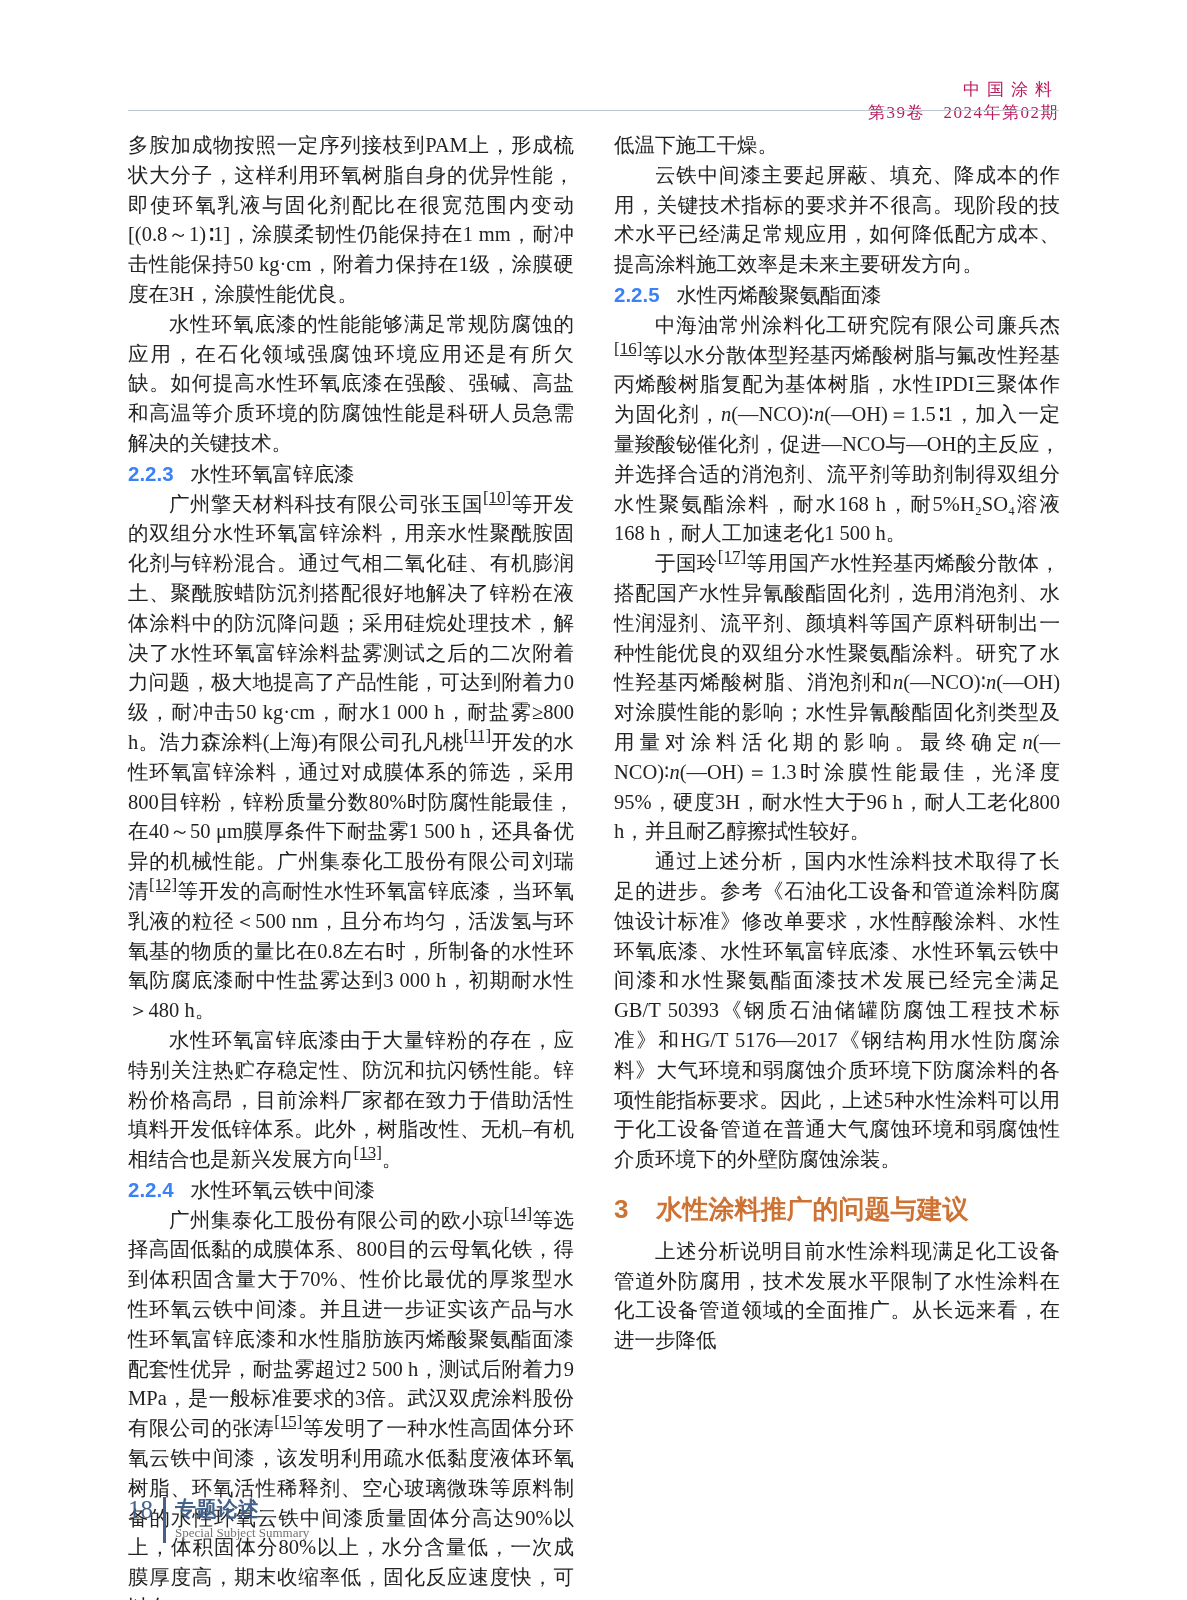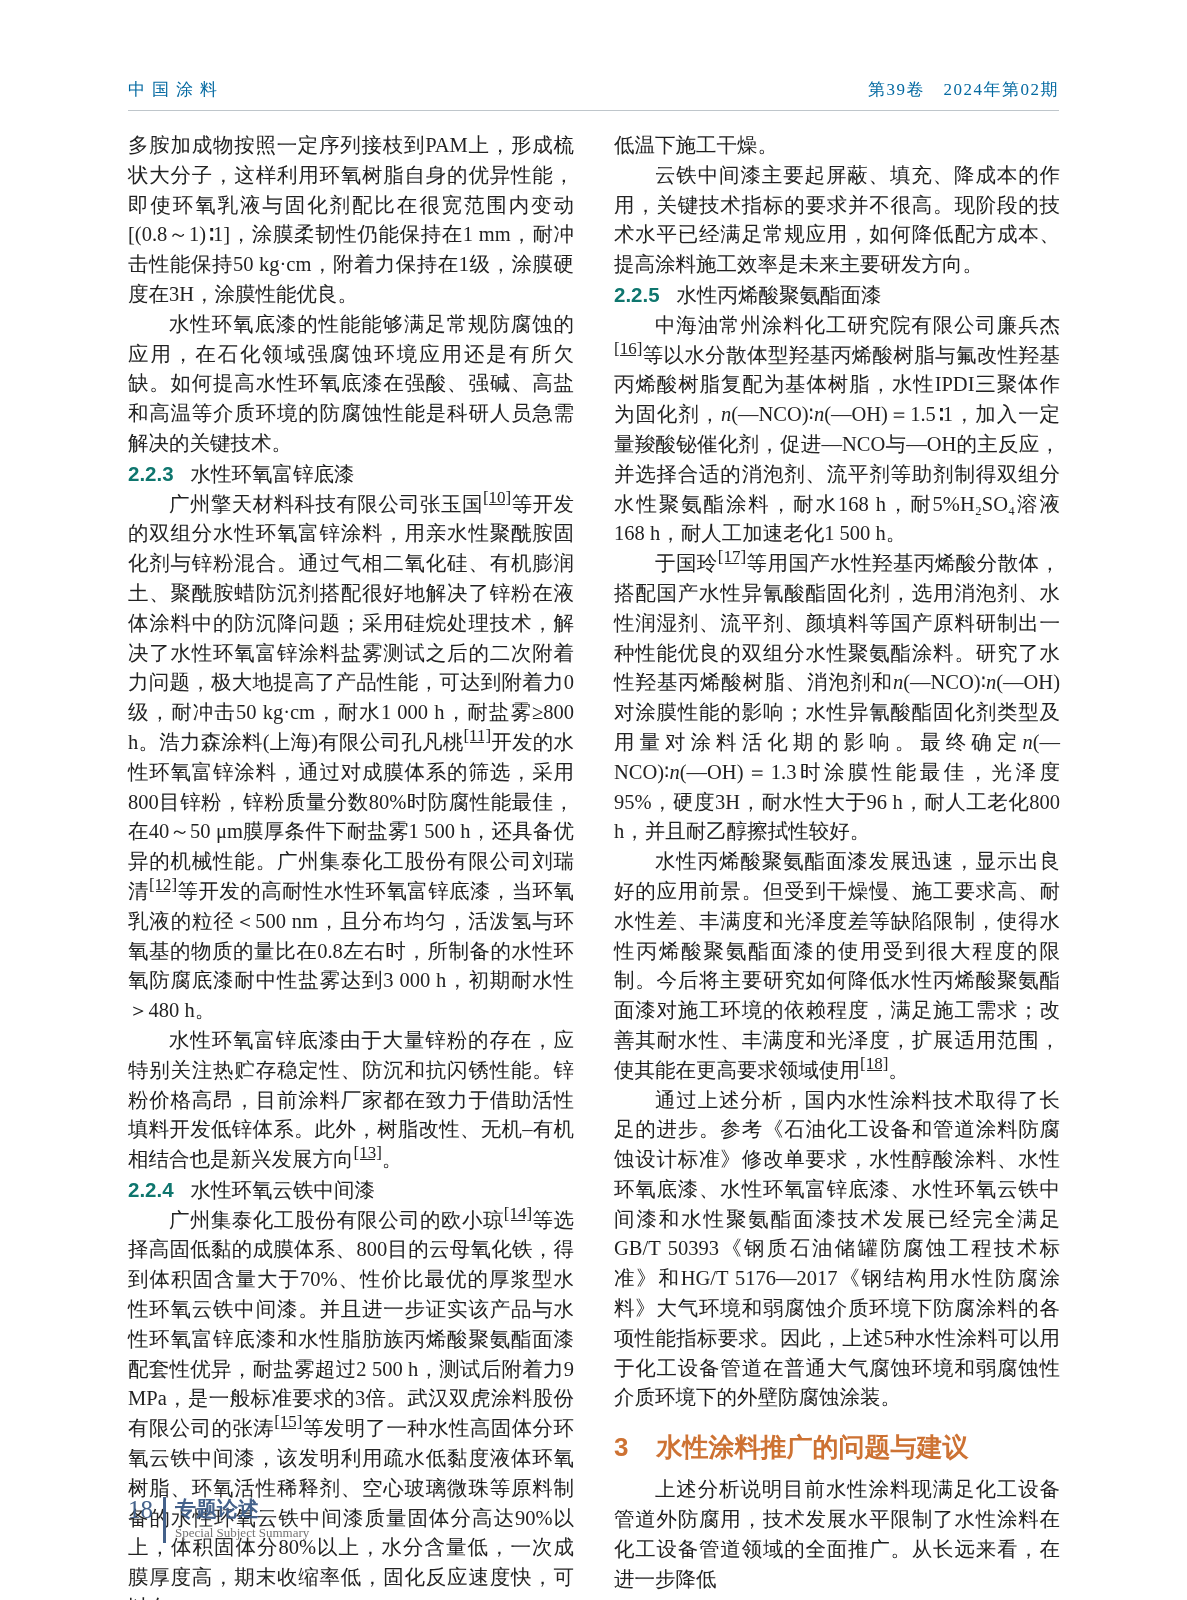"中国涂料" .page-header { color: #0369a1 -> #be185d; flex-direction: none -> column }
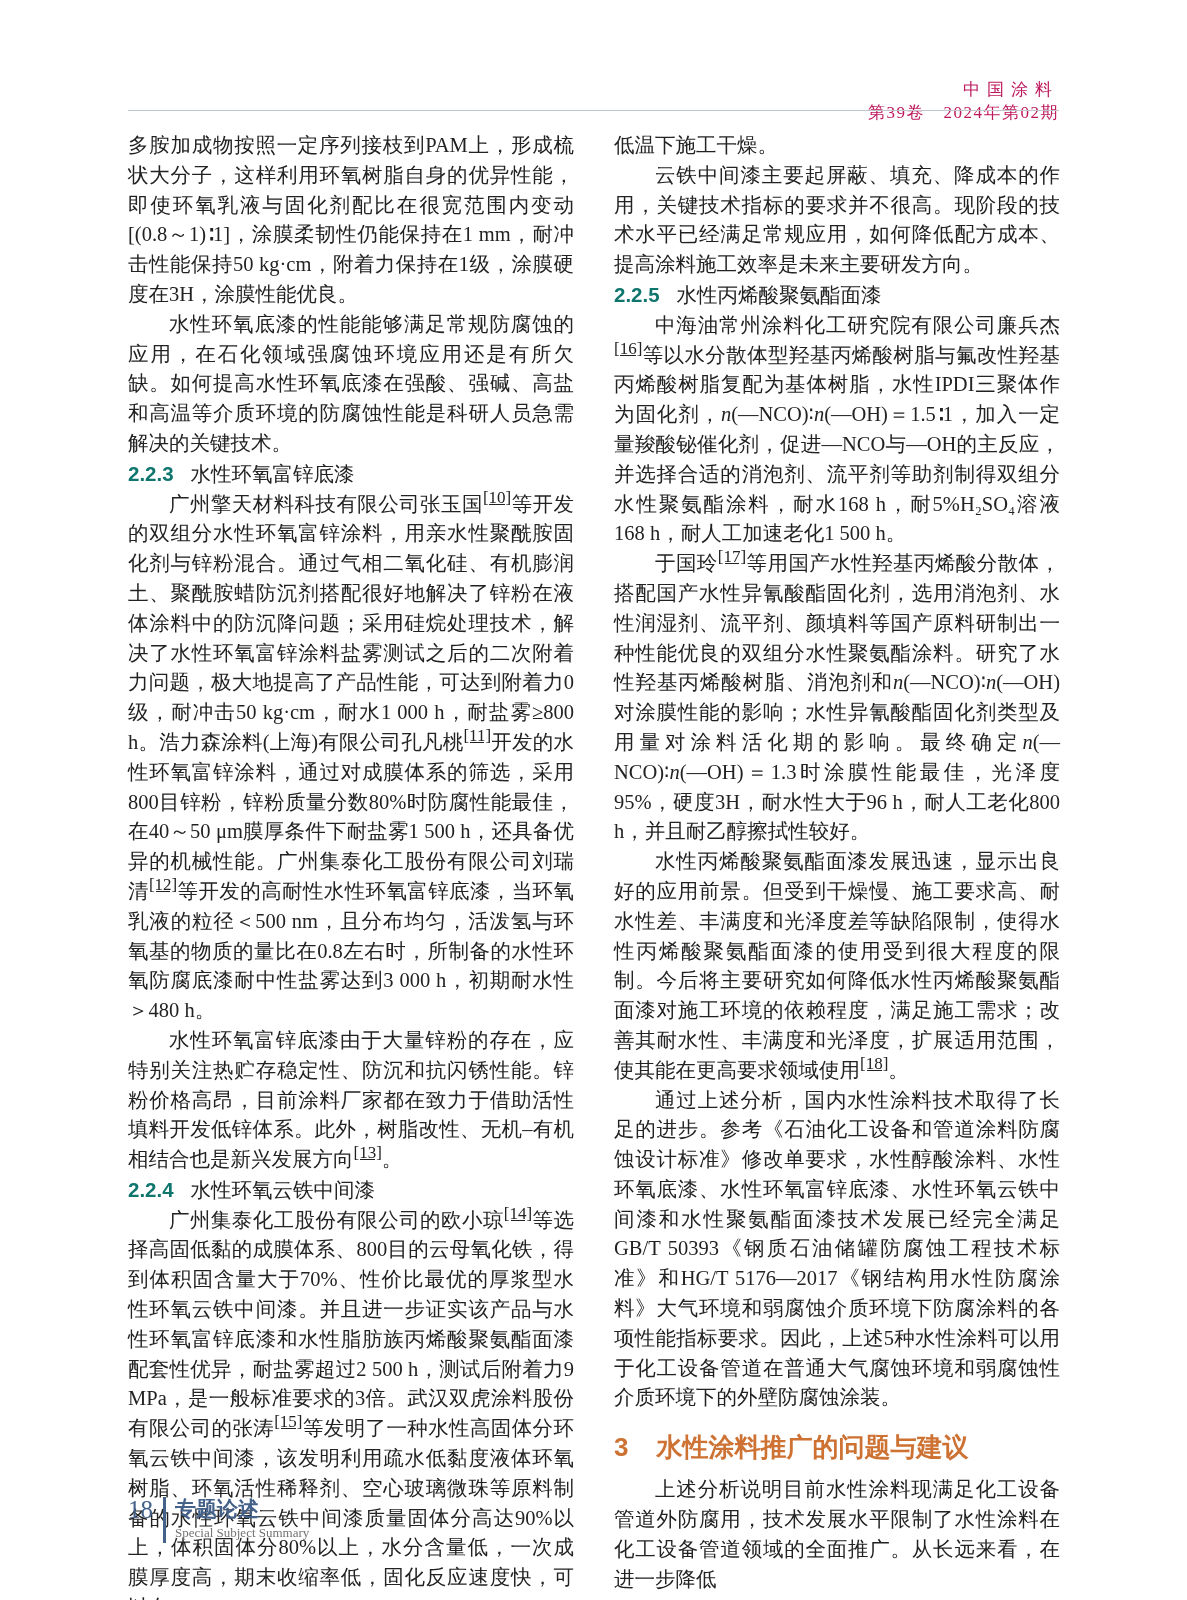"2.2.5" .sub-heading .sec-num { color: #0f766e -> #3b82f6 }
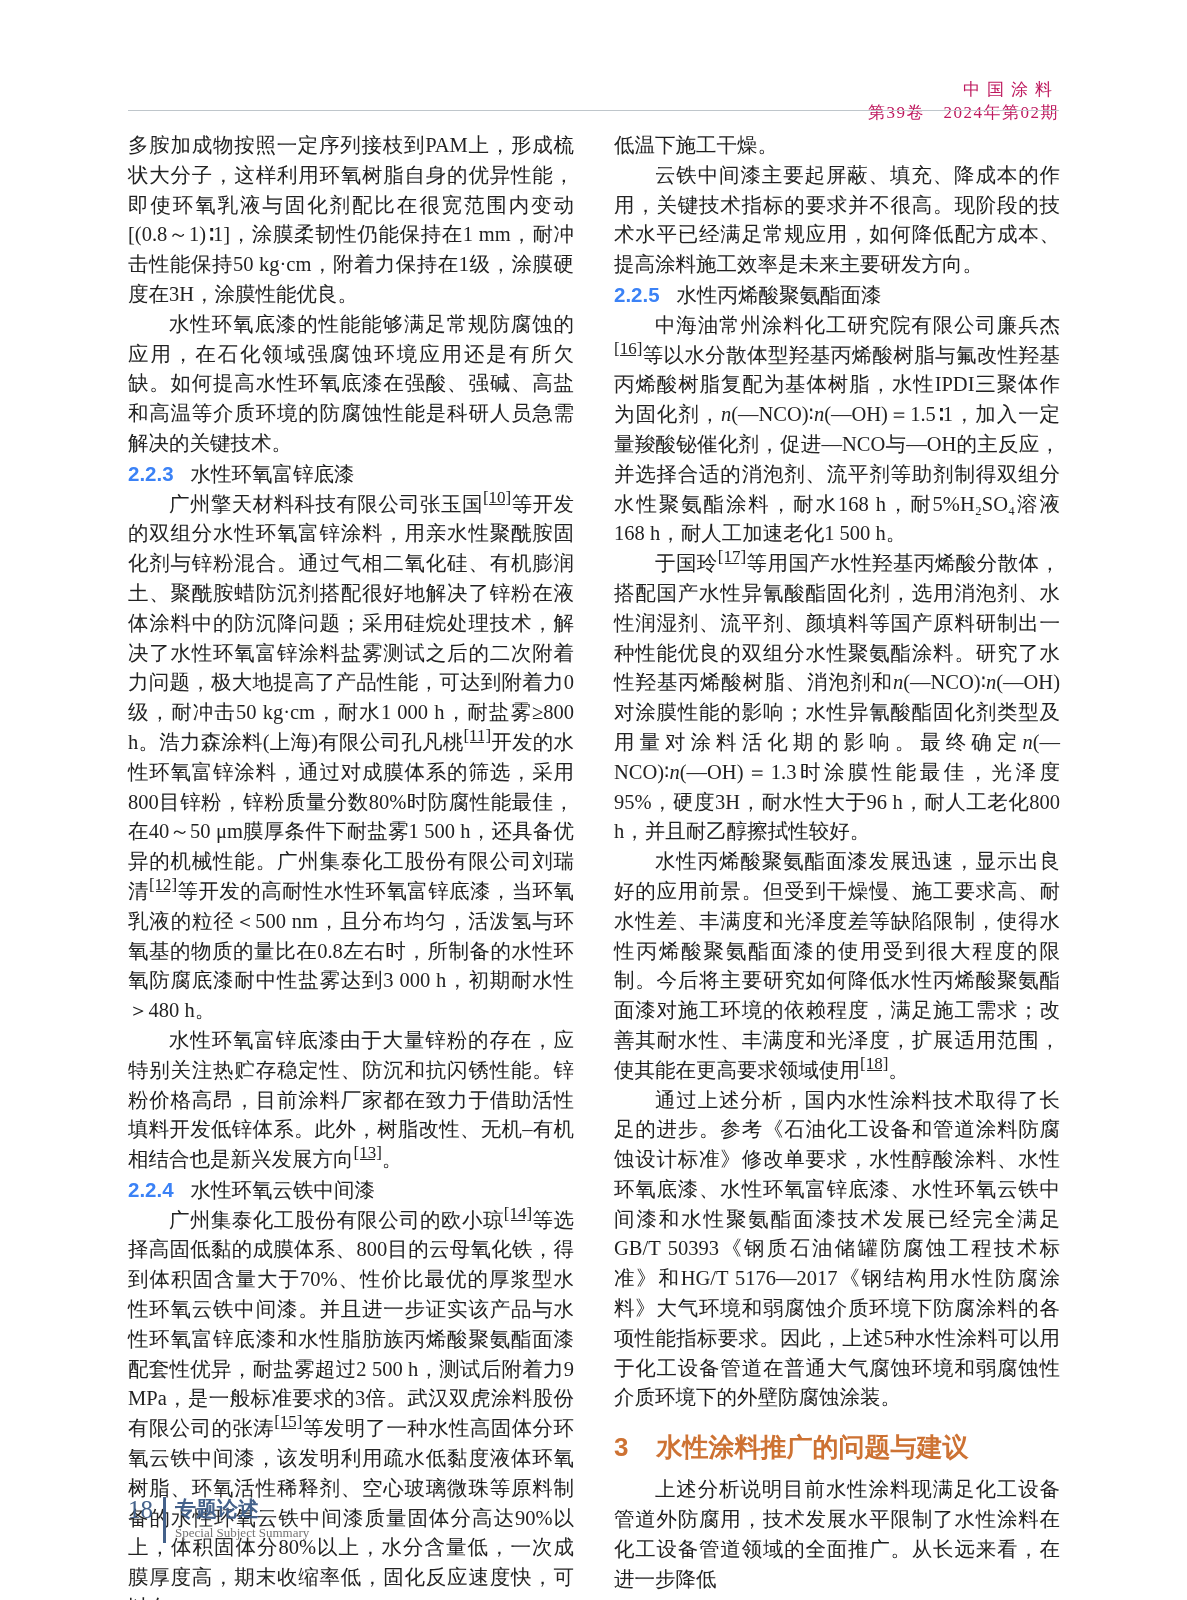"水性丙烯酸聚氨酯面漆发展迅速，显示出良好的应用前景。但受到干燥慢、施工要求高、耐" p.para { html: <p><span>水性丙烯酸聚氨酯面漆发展迅速，显示出良好的应用前景。但受到干燥慢、施工要求高、耐水性差、丰满度和光泽度差等缺陷限制，使得水性丙烯酸聚氨酯面漆的使用受到很大程度的限制。今后将主要研究如何降低水性丙烯酸聚氨酯面漆对施工环境的依赖程度，满足施工需求；改善其耐水性、丰满度和光泽度，扩展适用范围，使其能在更高要求领域使用</span><sup>[18]</sup><span>。</span></p> -> none }
